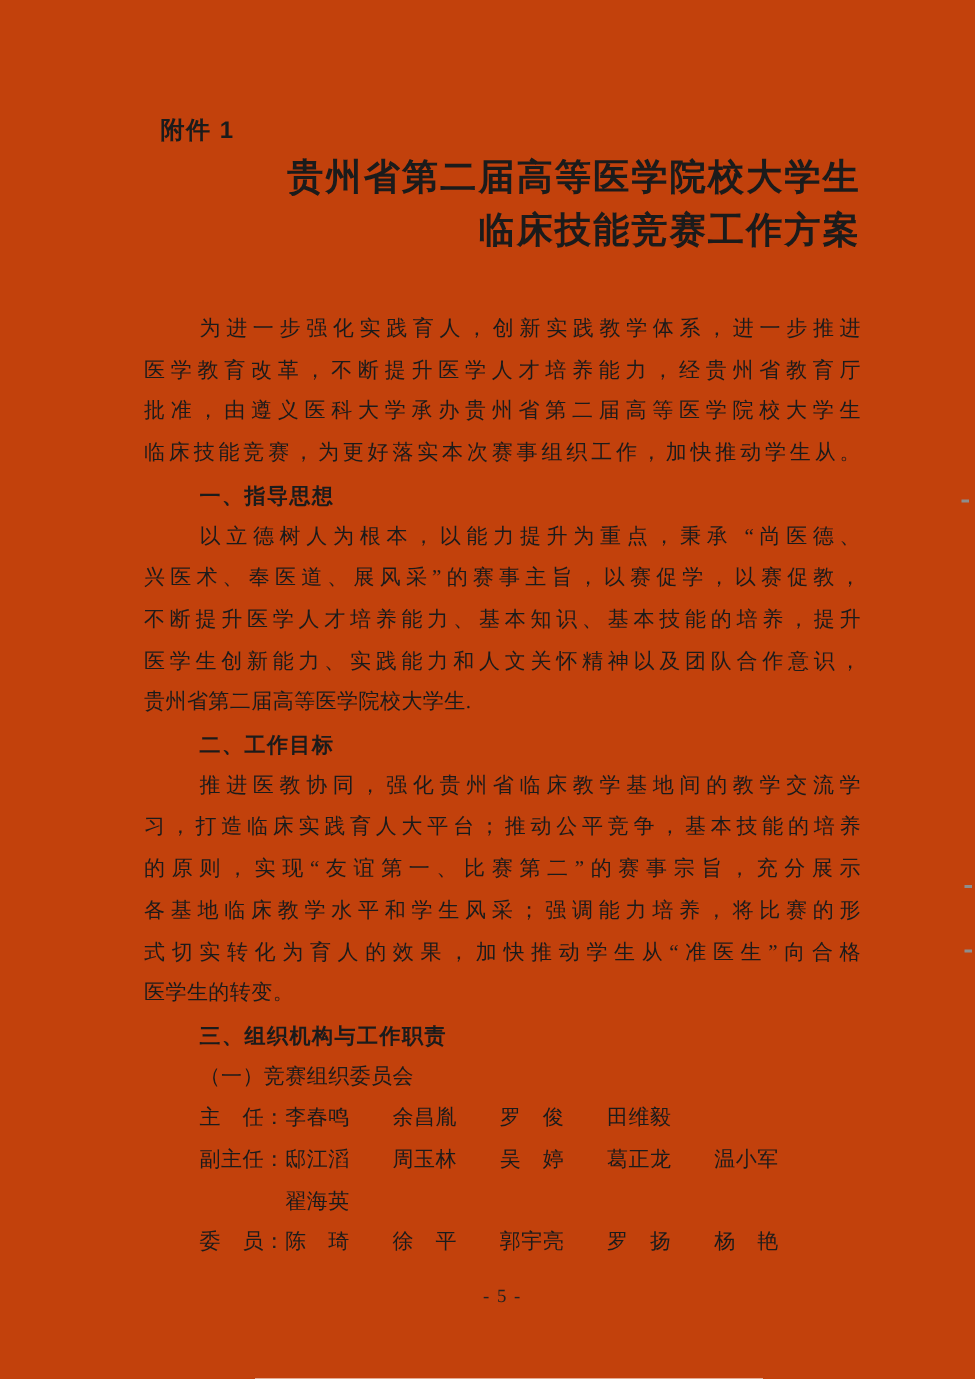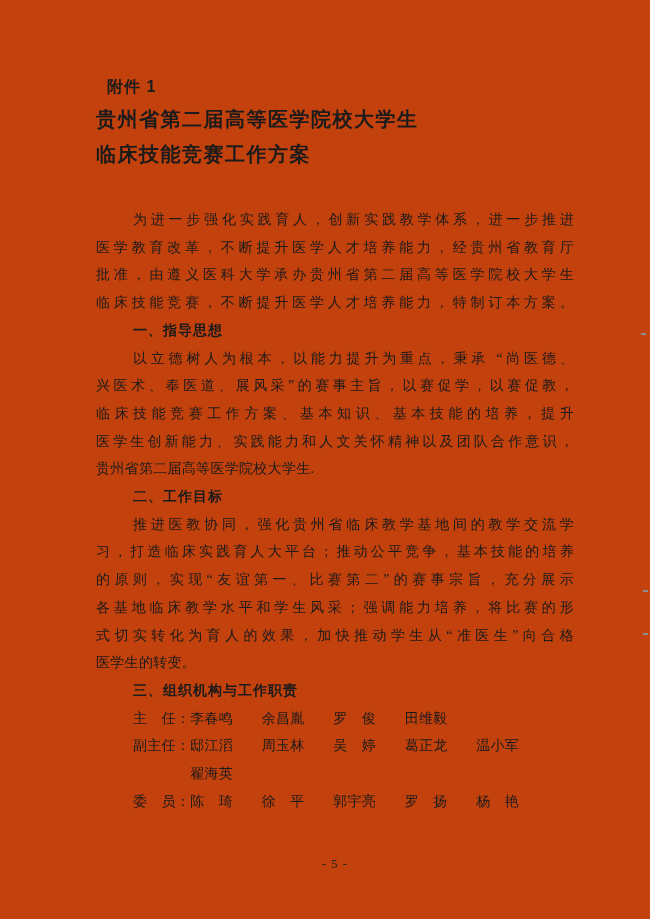"贵州省第二届高等医学院校大学生" .title-block { font-size: 20px -> 24px; text-align: left -> right }
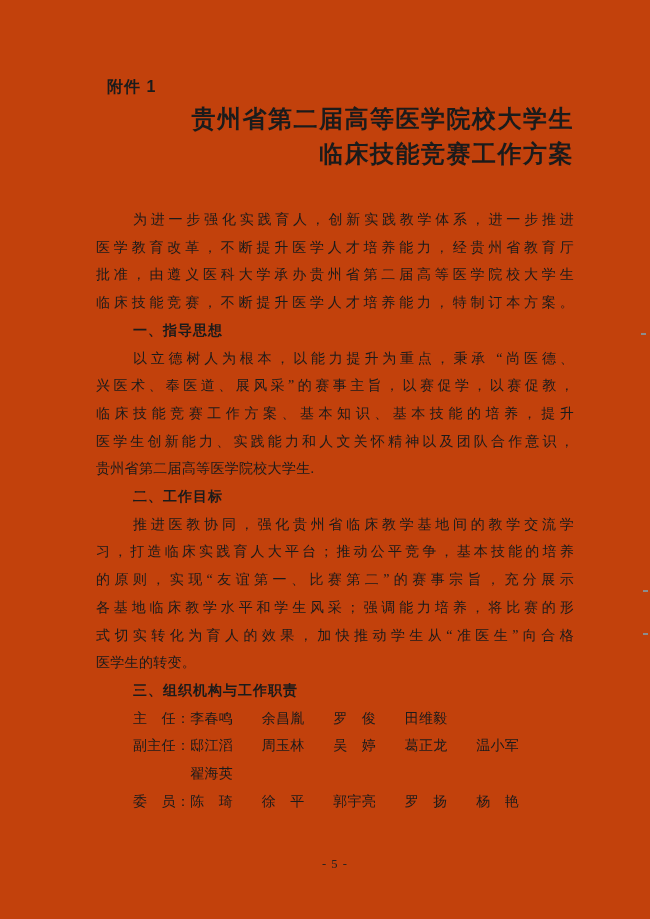"临床技能竞赛，不断提升医学人才培养能力，特制订本方案。" div.line { text: 不断提升医学人才培养能力，特制订本方案 -> 为更好落实本次赛事组织工作，加快推动学生从 }
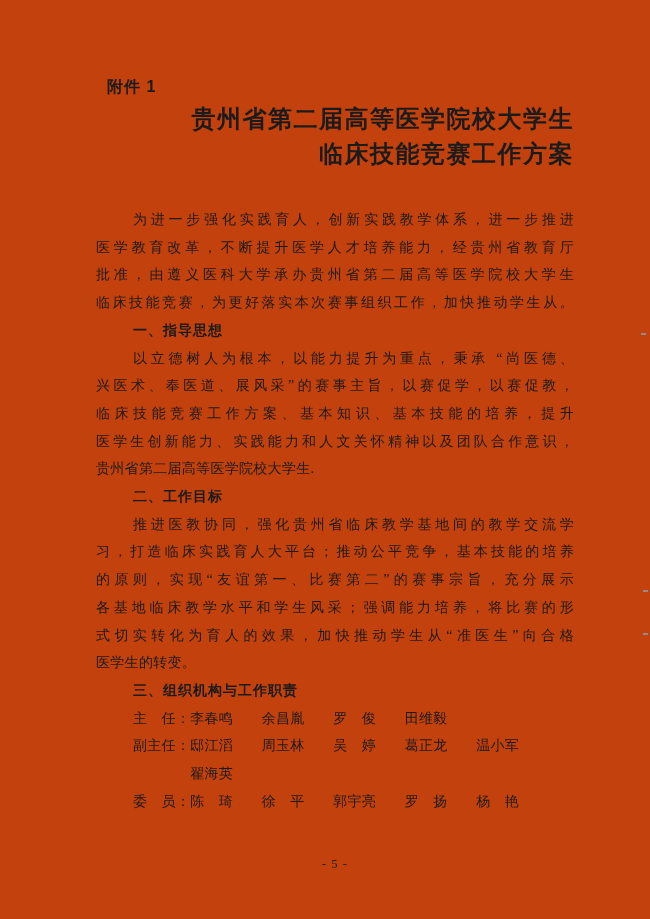"临床技能竞赛工作方案、基本知识、基本技能的培养，提升" div.line { text: 临床技能竞赛工作方案 -> 不断提升医学人才培养能力 }
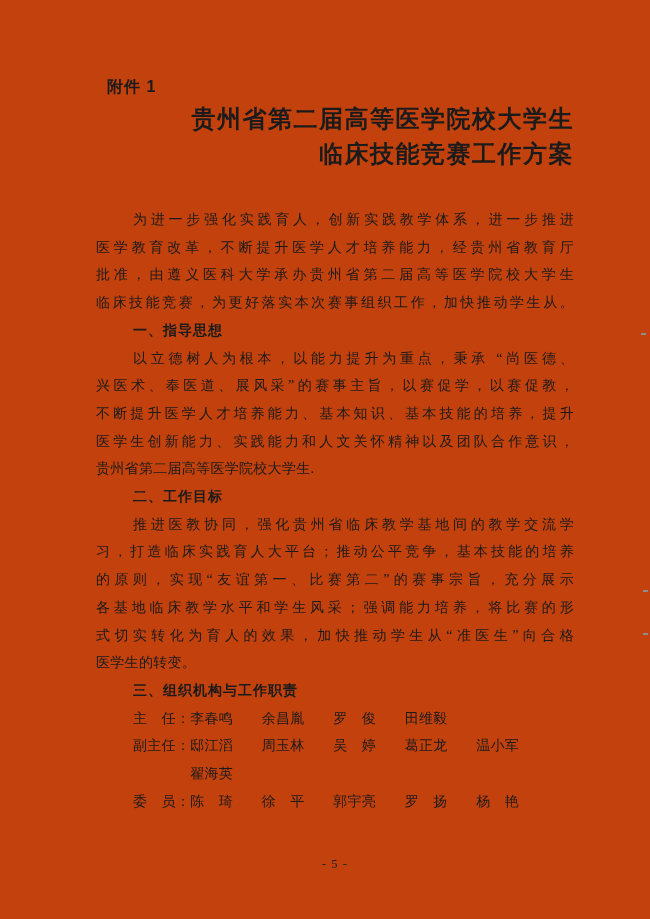"（一）竞赛组织委员会" div.line { html: none -> <div>（一）竞赛组织委员会</div> }
